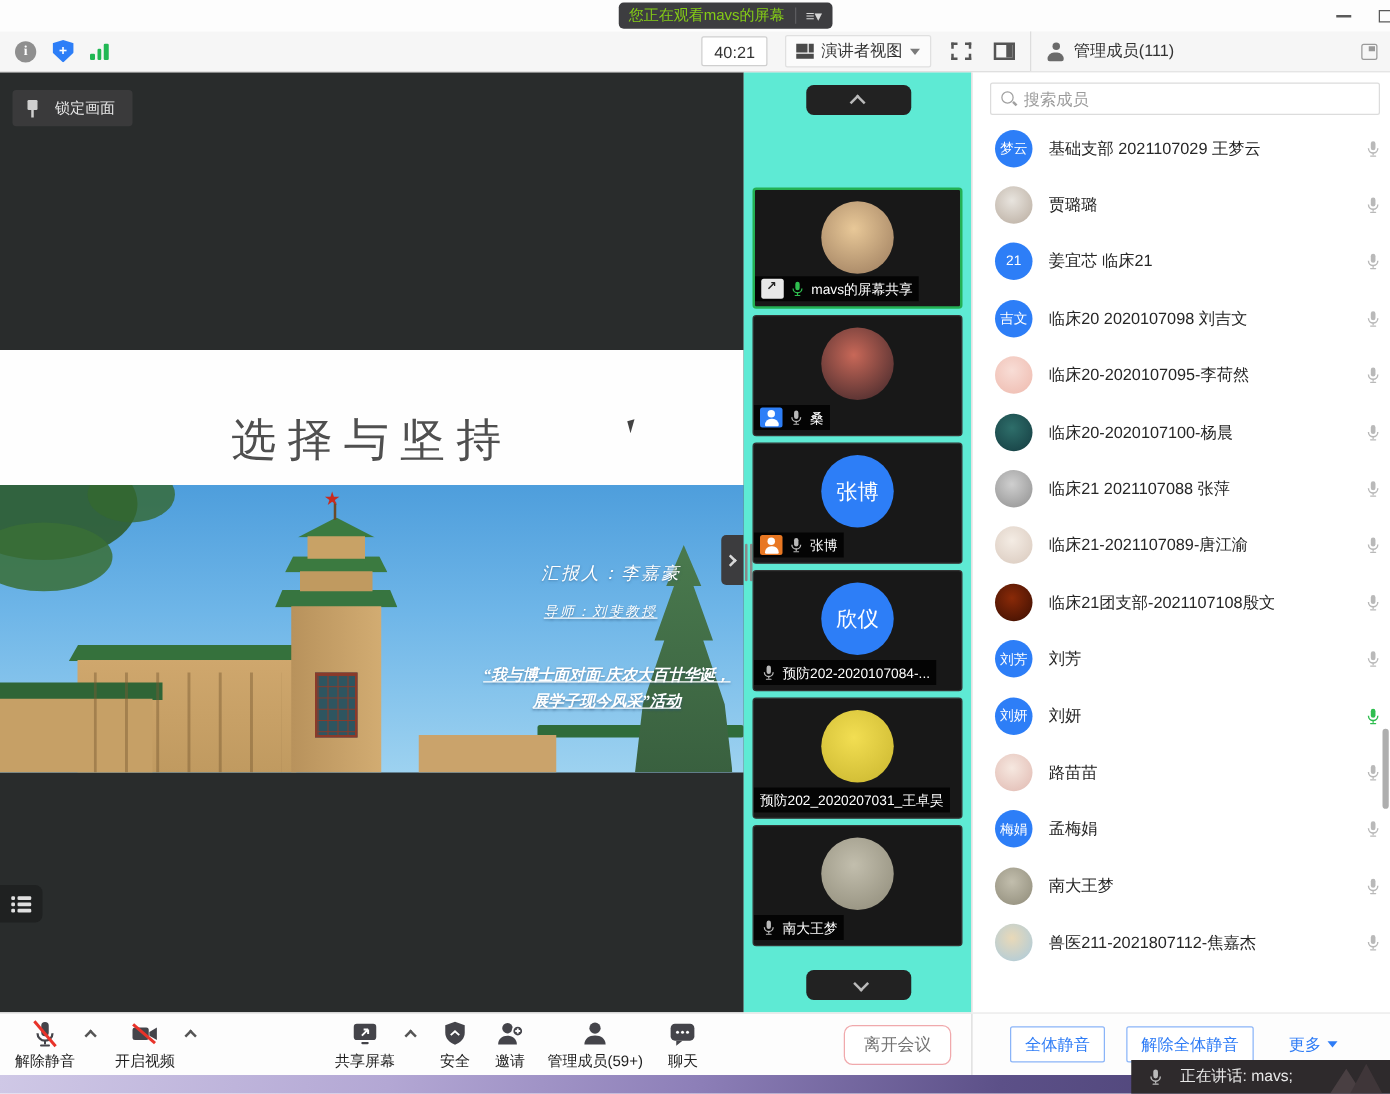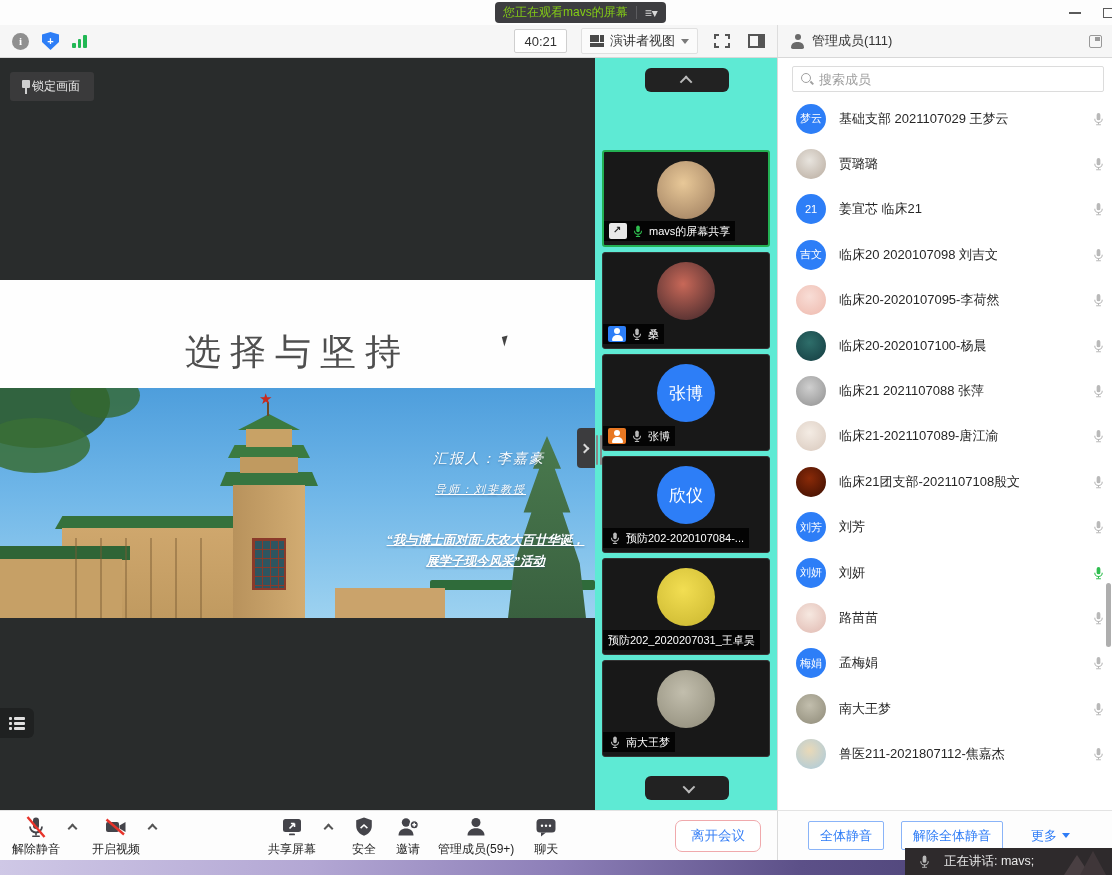"管理成员(111)" .members-header { width: 335px -> 288px }
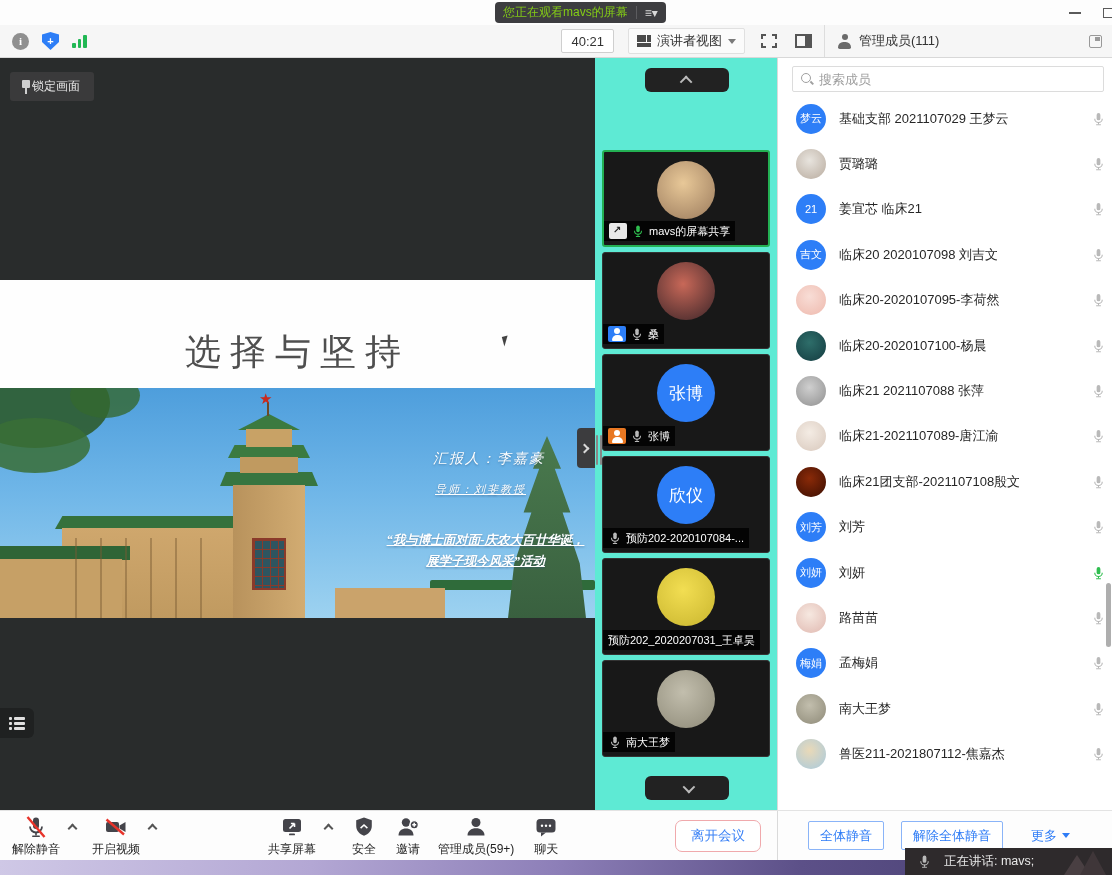"锁定画面" .pin-btn { gap: 0 -> 12px }
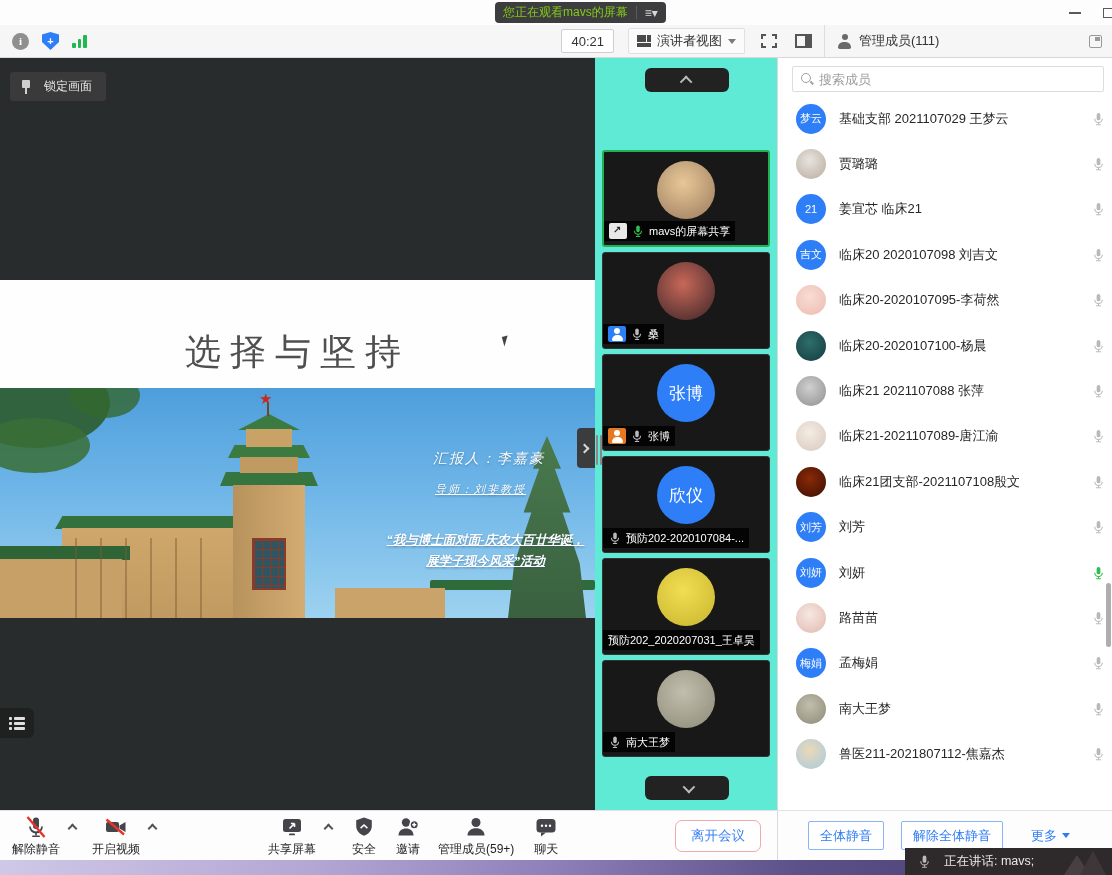"离开会议" .leave-btn { color: #3b82f6 -> #737373 }
